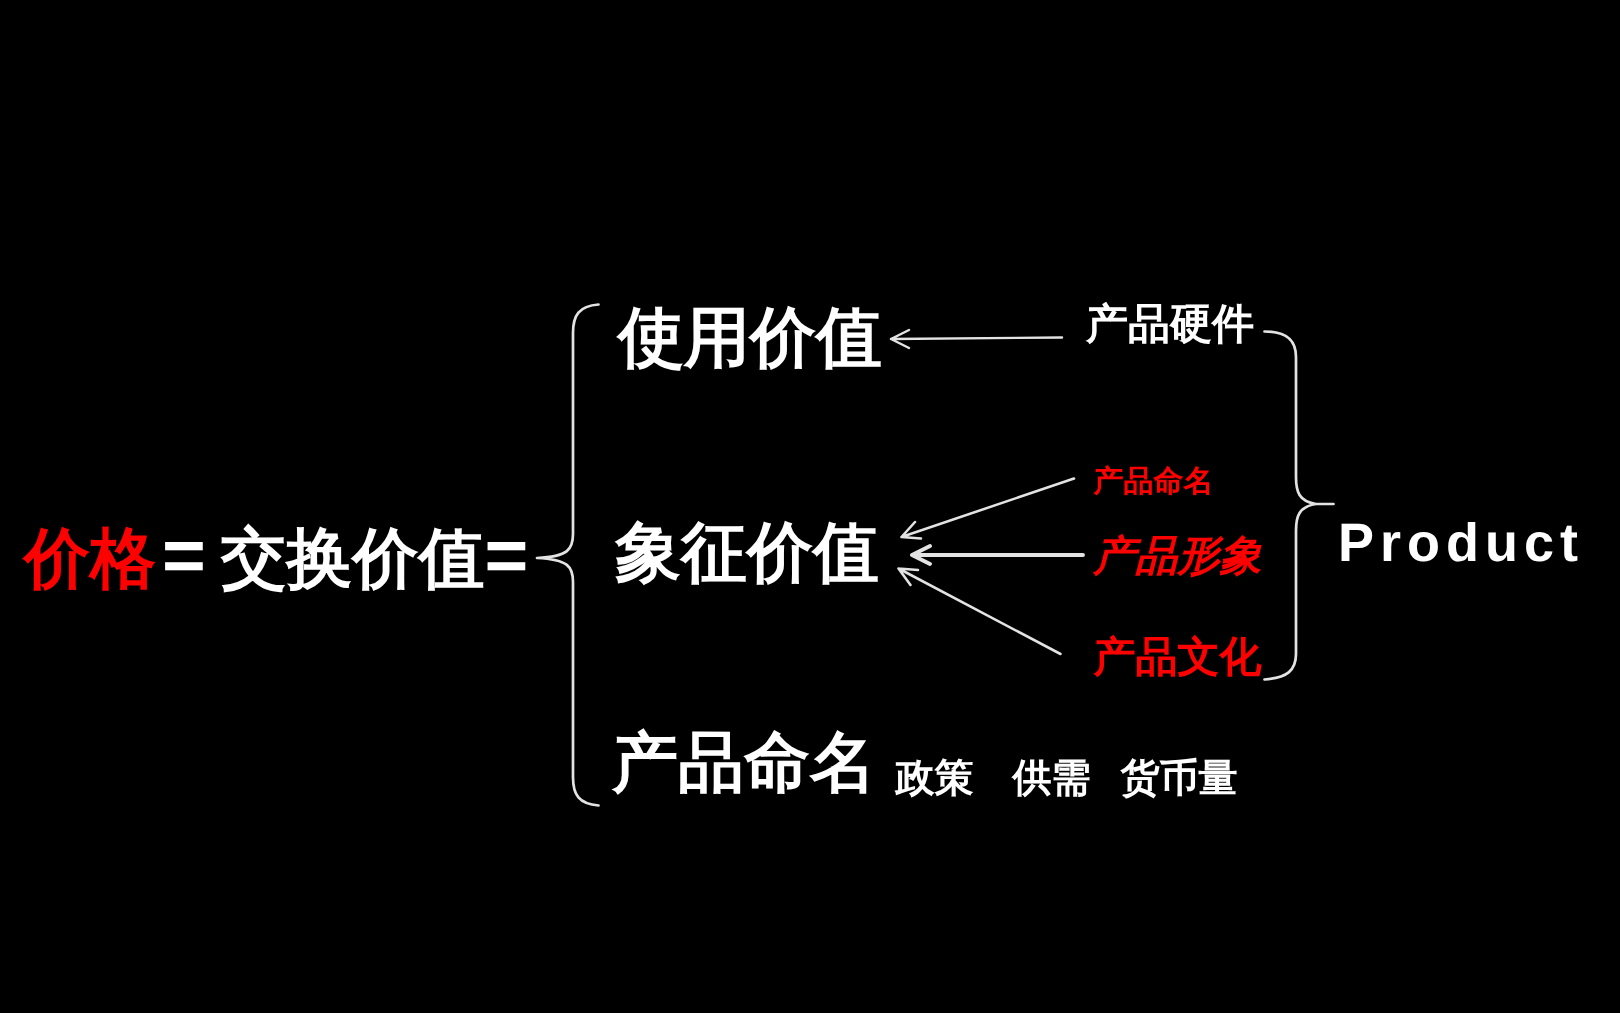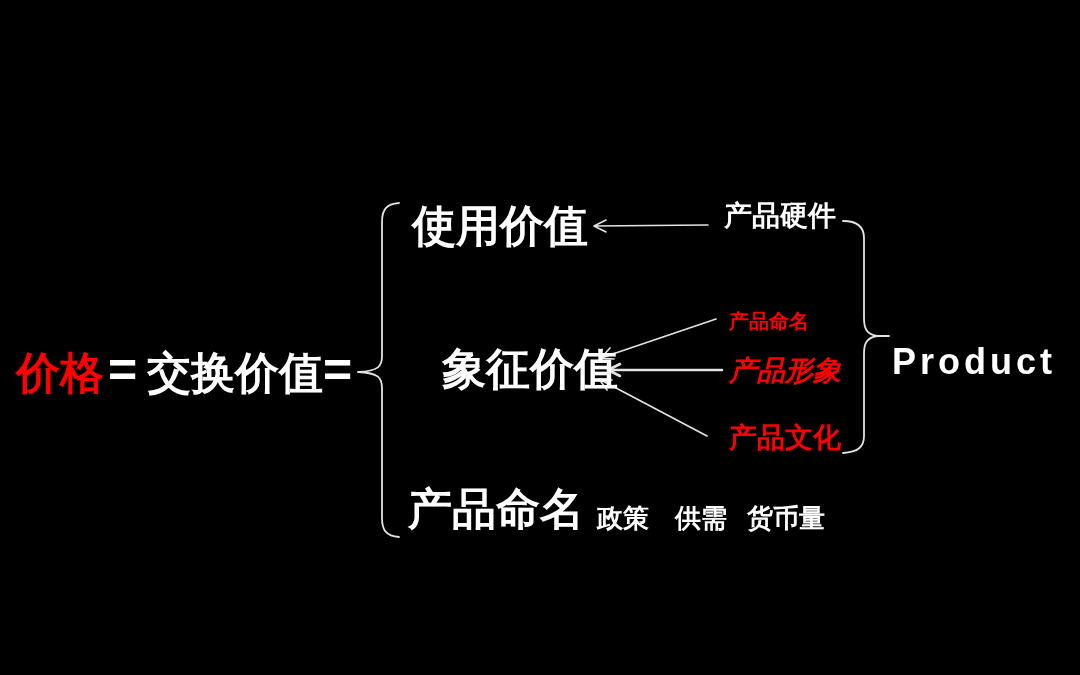"象征价值" div.t { margin-left: 32px -> none }
